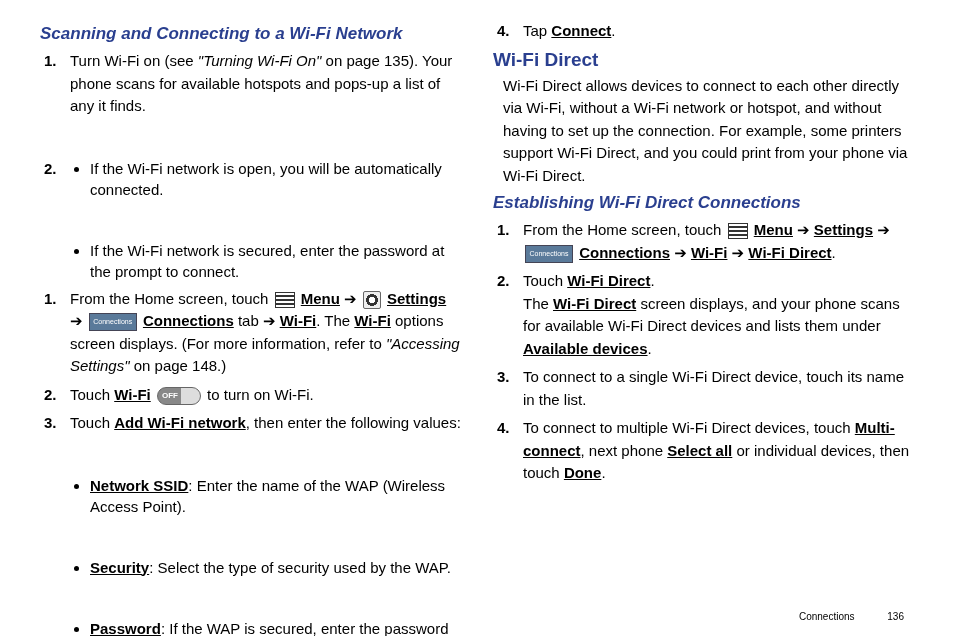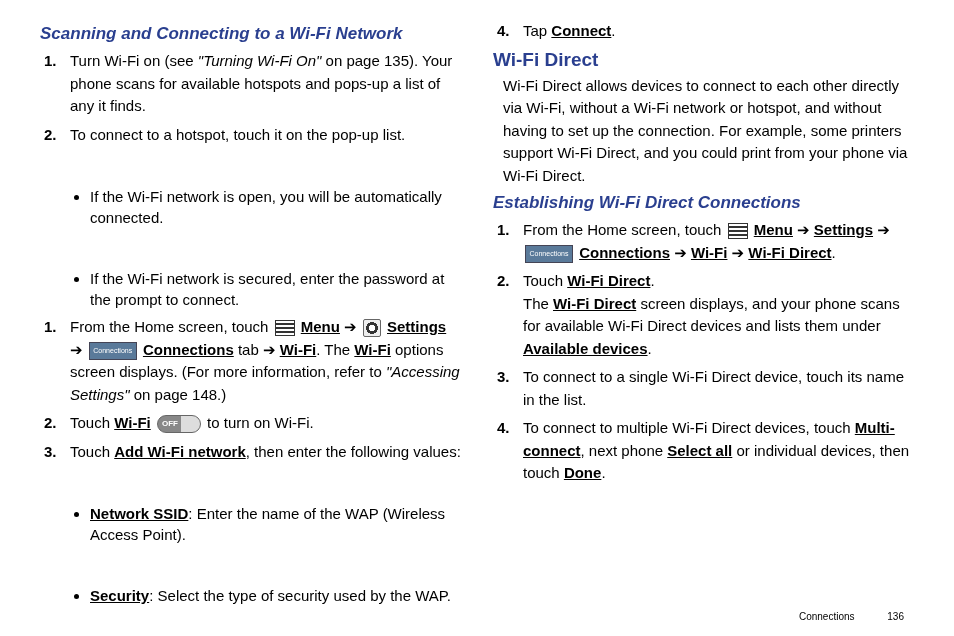"To connect to a hotspot," span { html: <span>To connect to a hotspot, touch it on the pop-up list.</span> -> none }
